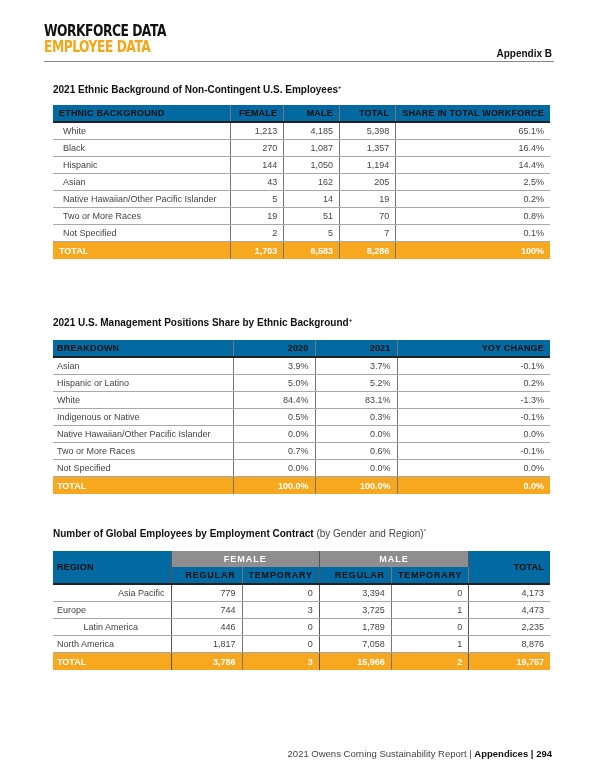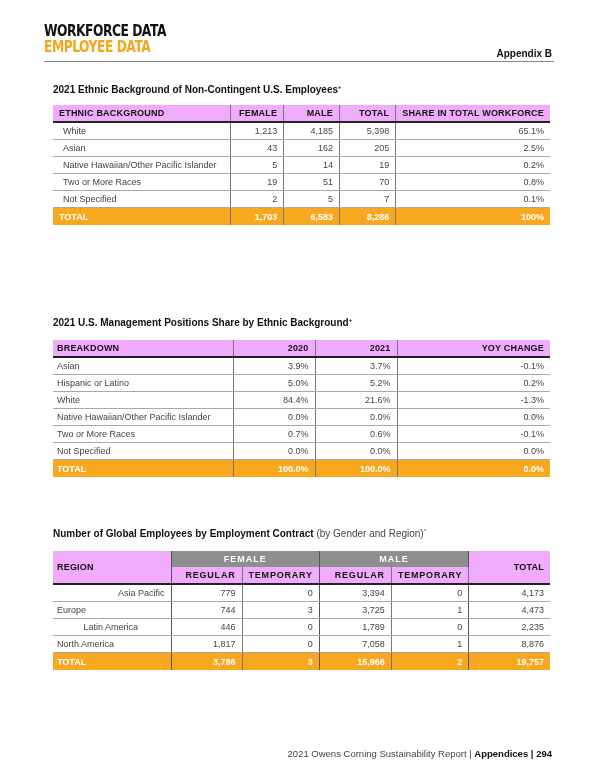"ETHNIC BACKGROUND" th { background: #f0abfc -> #0369a1 }
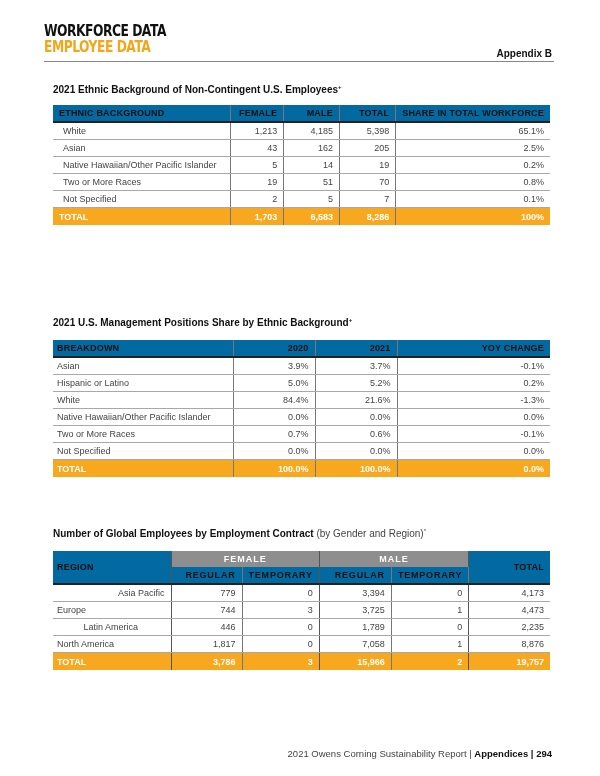"Black" tr { html: none -> <tr> <td>Black</td> <td>270</td> <td>1,087</td> <td>1,357</td> <td>16.4%</td> </tr> }
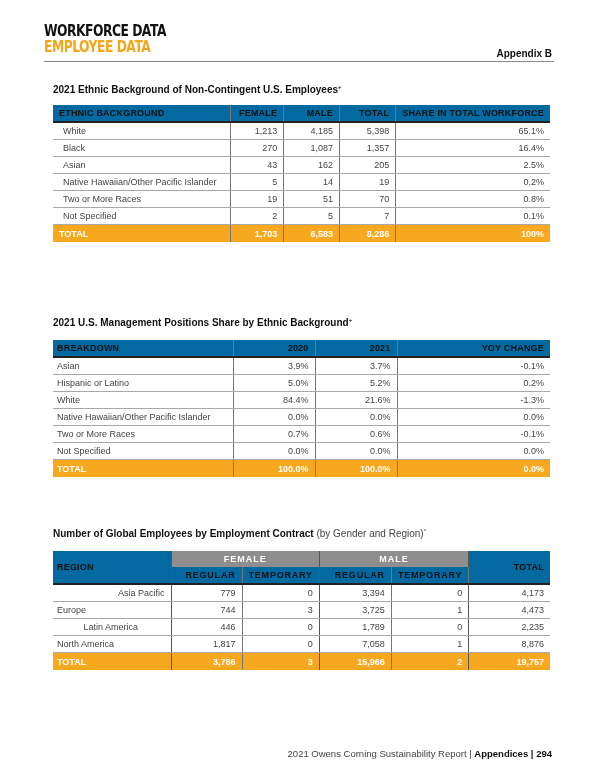"Hispanic" tr { html: none -> <tr> <td>Hispanic</td> <td>144</td> <td>1,050</td> <td>1,194</td> <td>14.4%</td> </tr> }
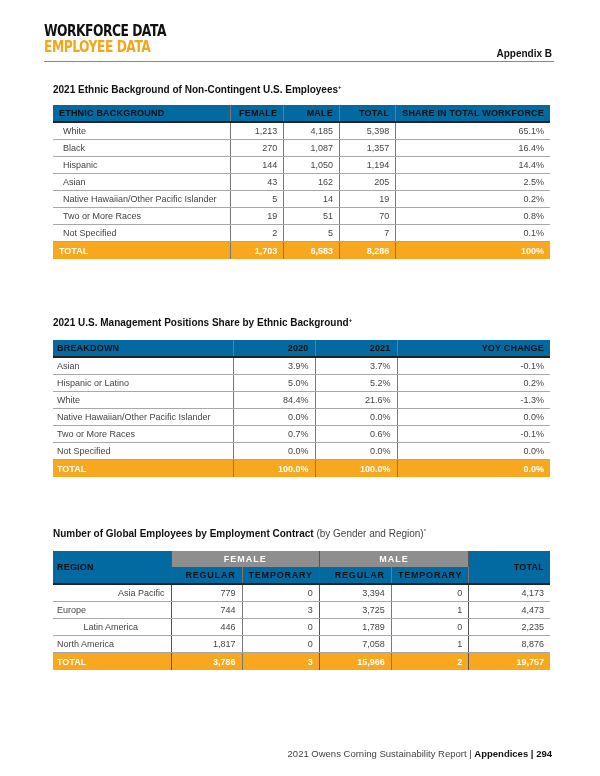"21.6%" td.num { text: 21.6% -> 83.1% }
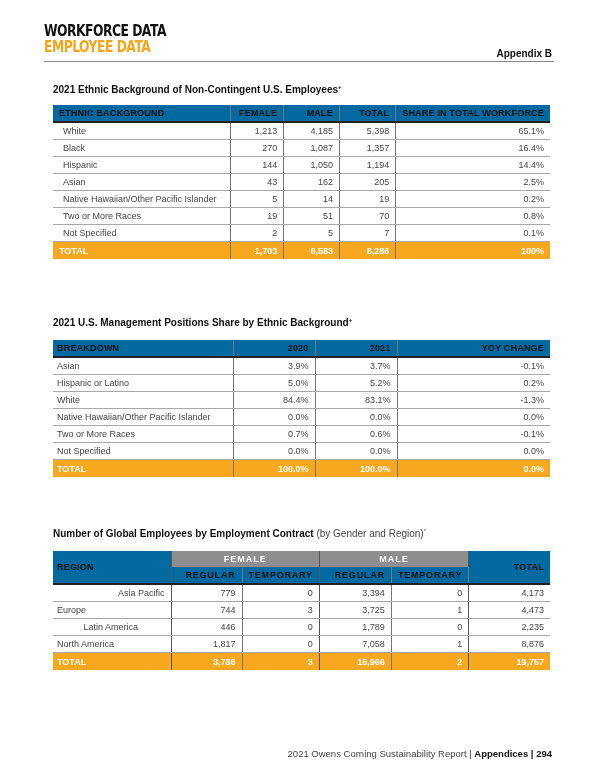"Indigenous or Native" tr { html: none -> <tr> <td>Indigenous or Native</td> <td>0.5%</td> <td>0.3%</td> <td>-0.1%</td> </tr> }
